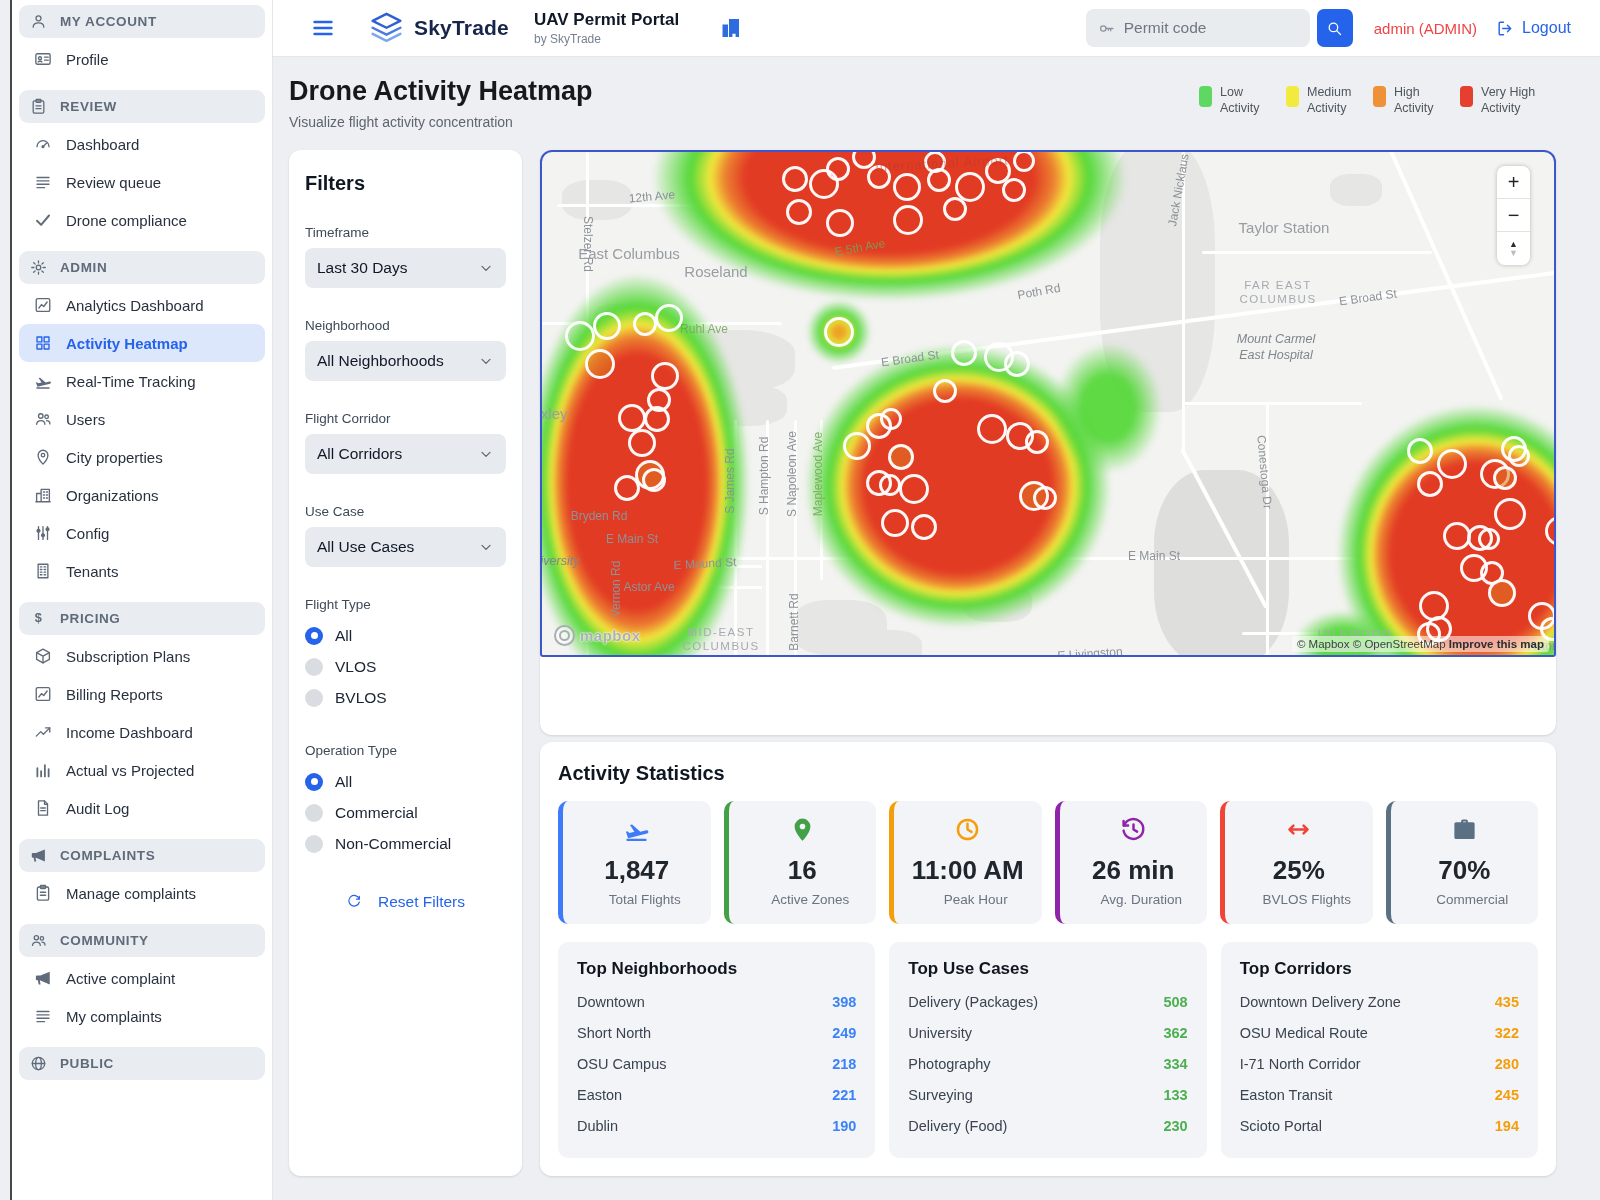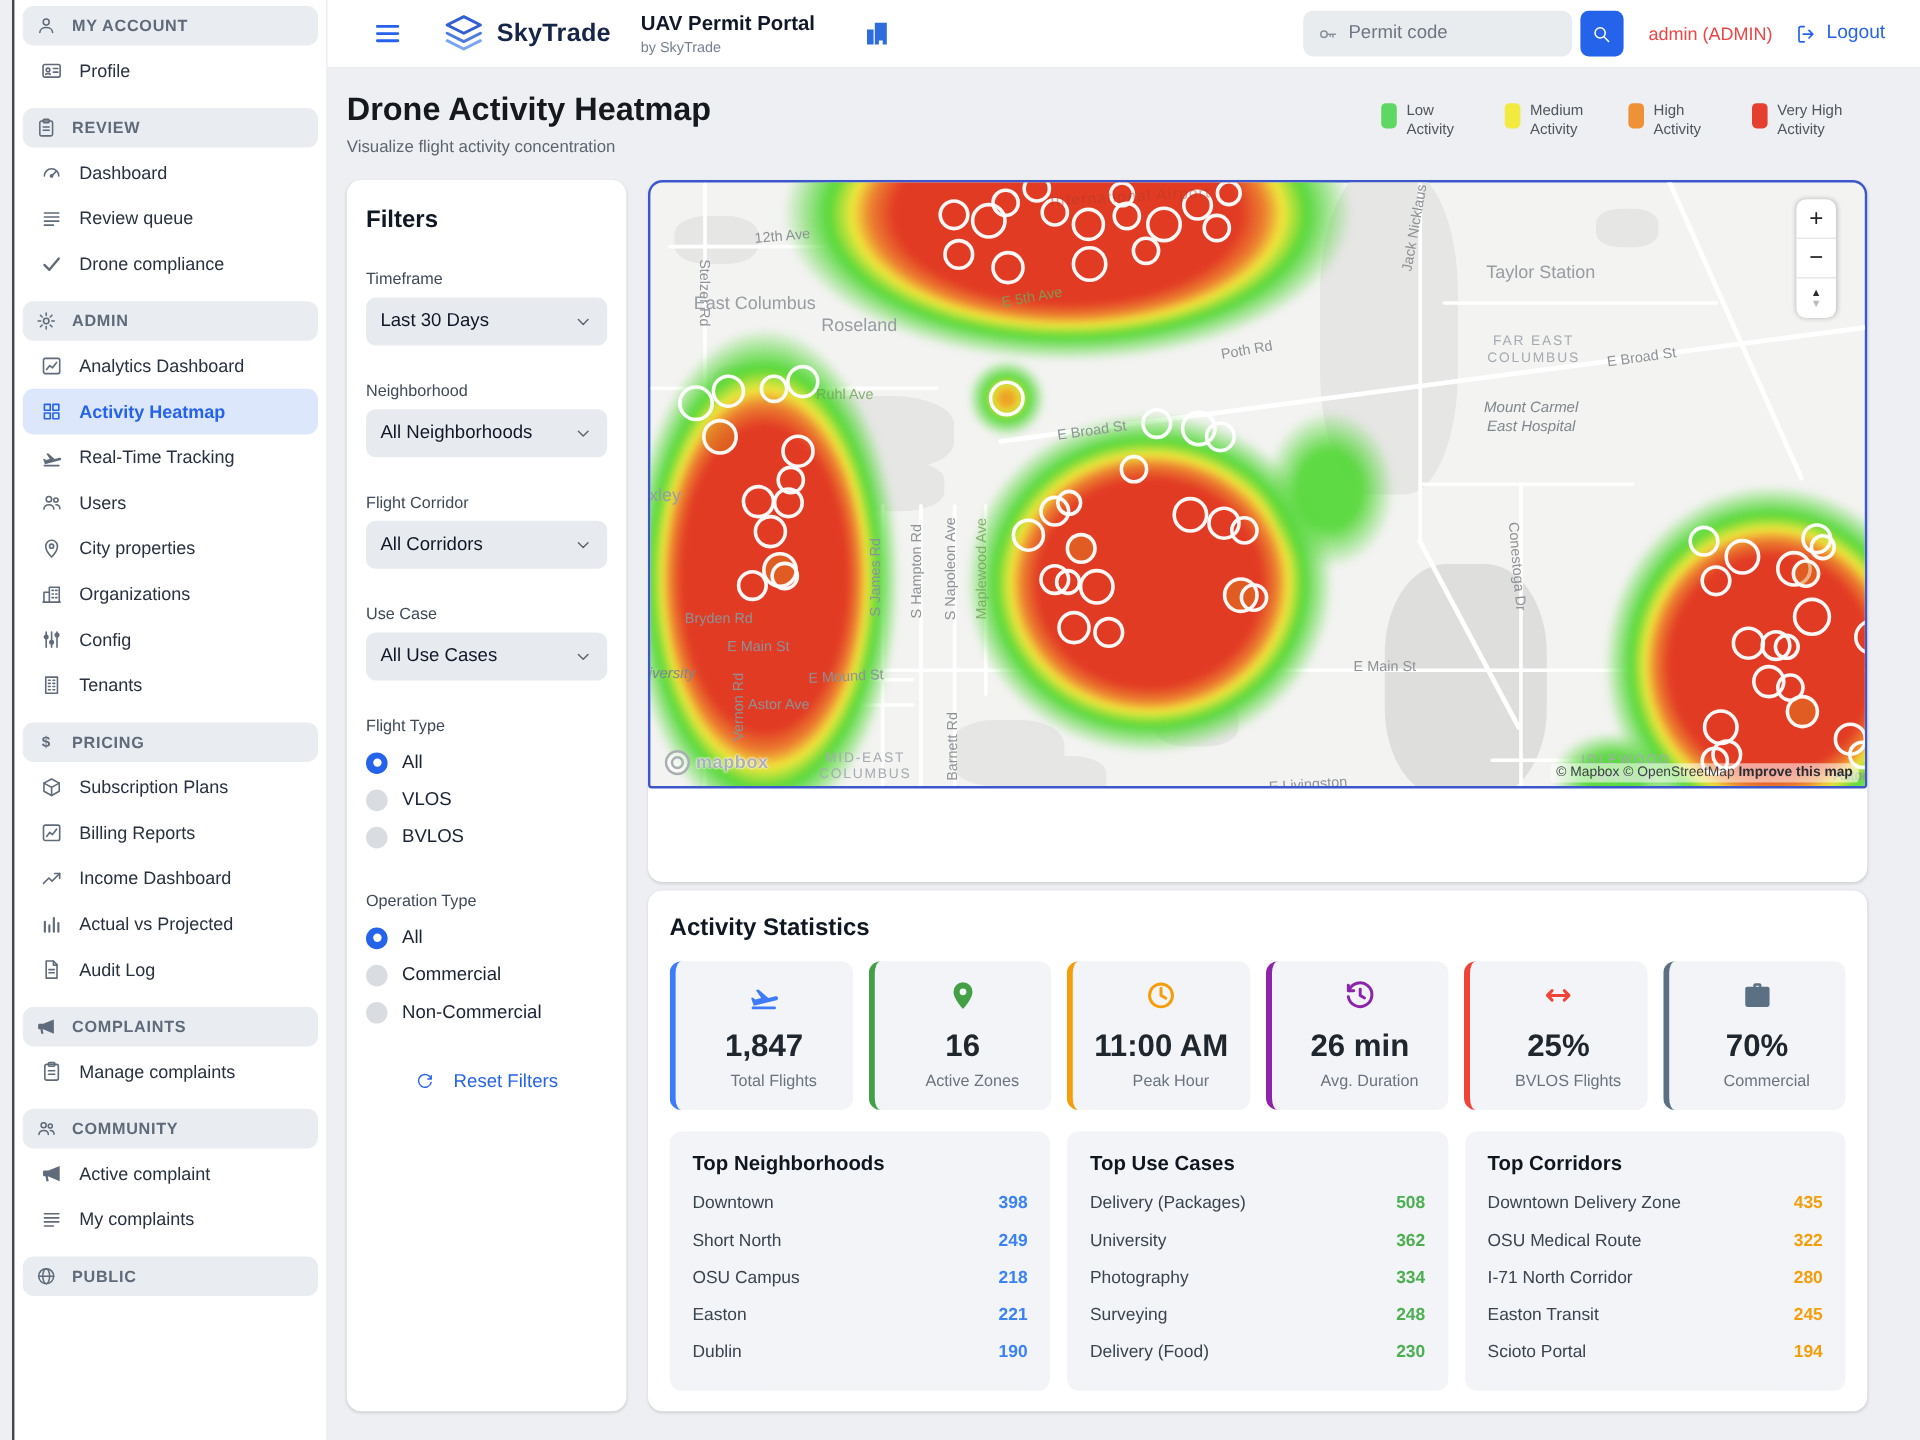"Low Activity" #legend { gap: 27px -> 11px }
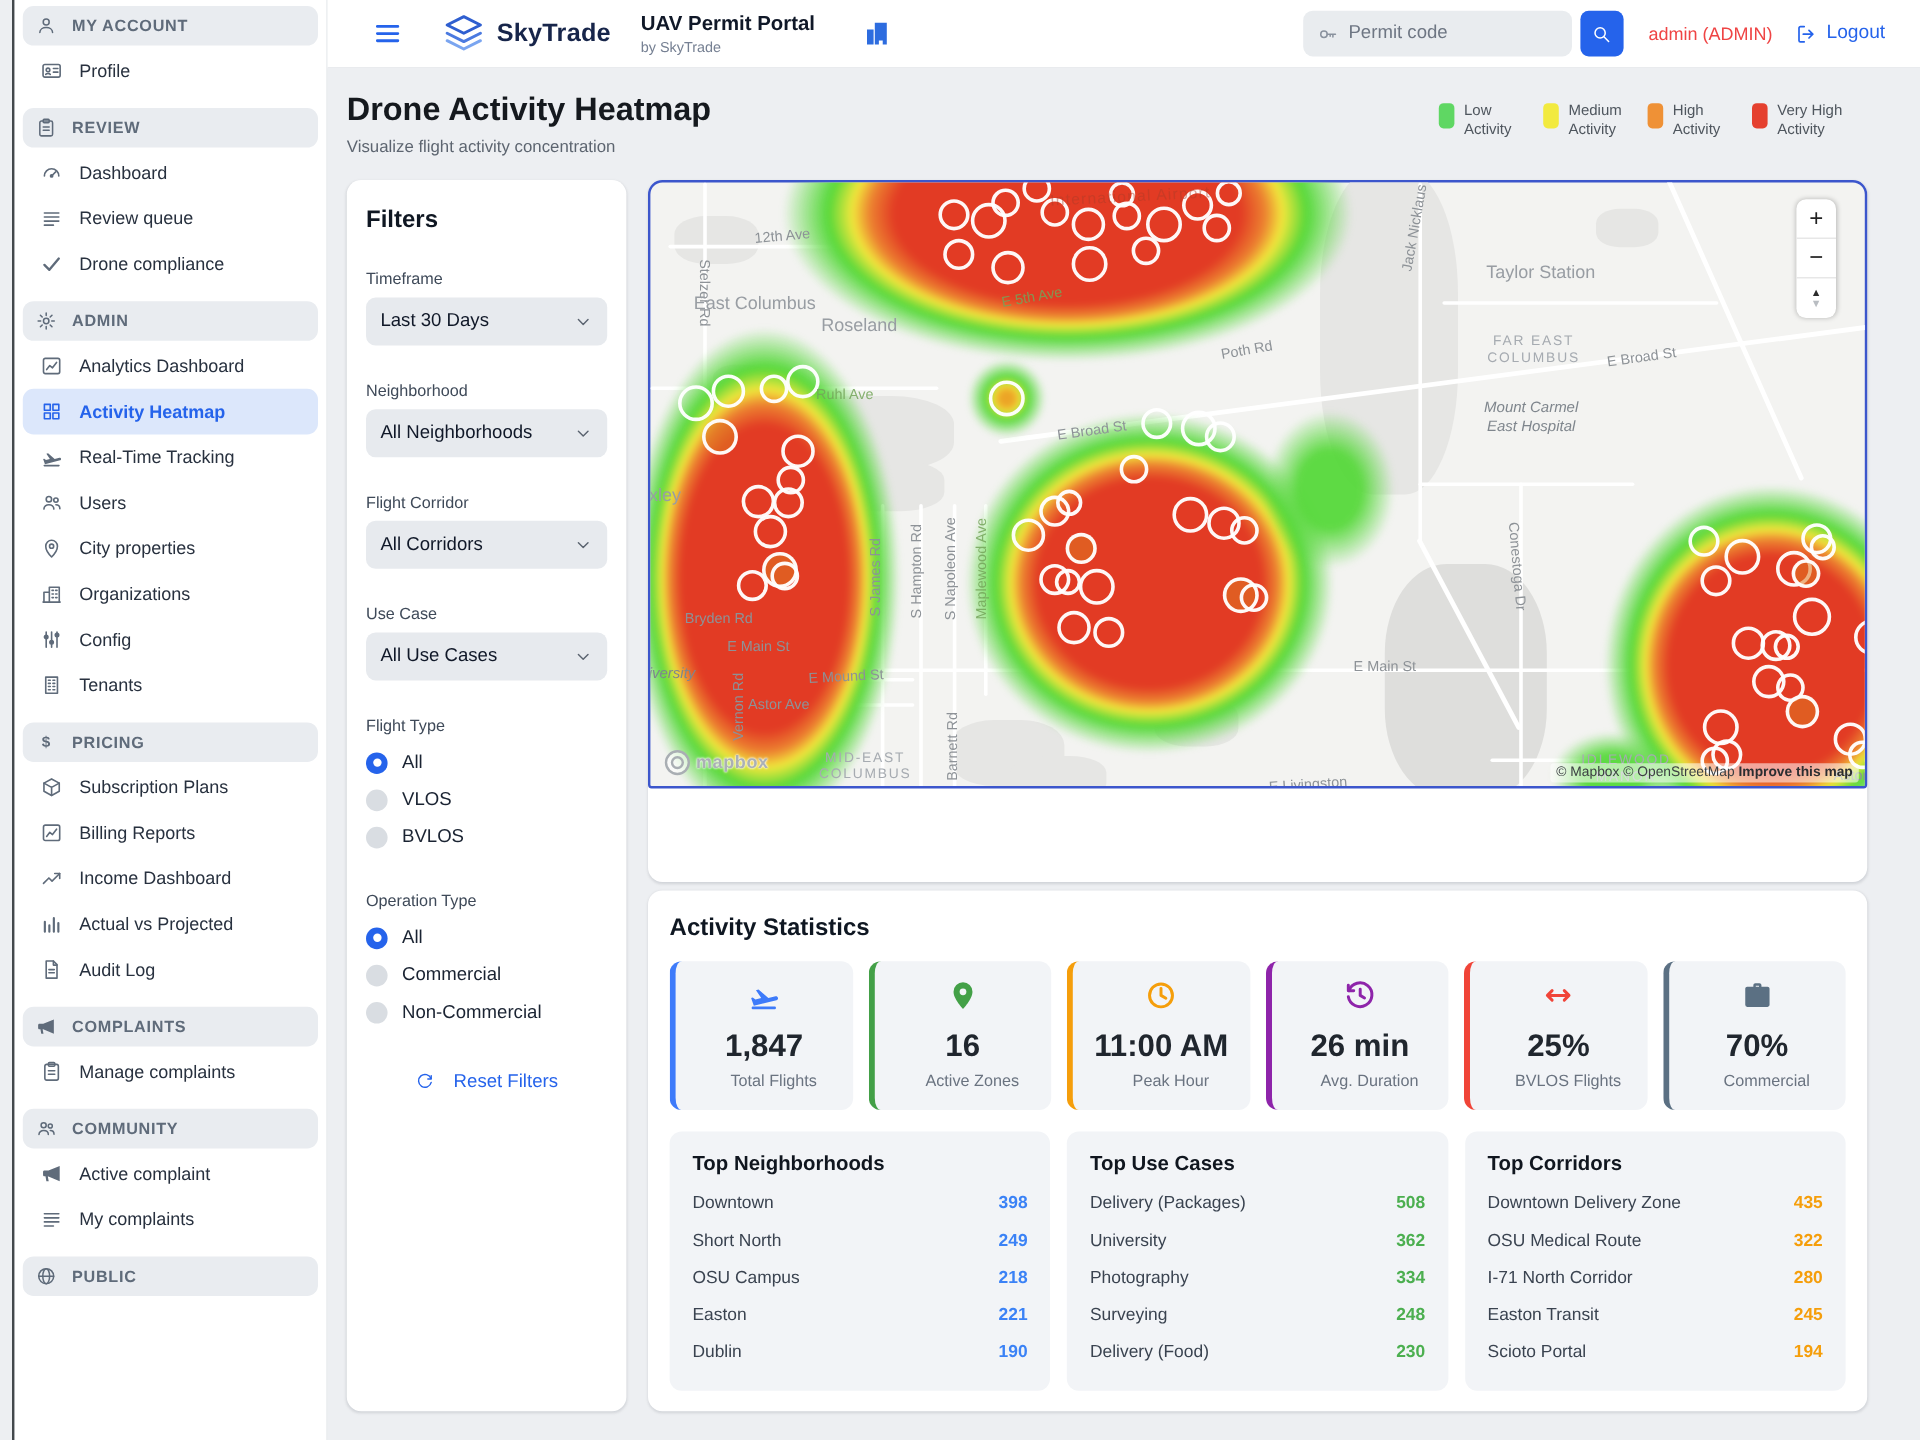"248" span.list-val { text: 248 -> 133 }
